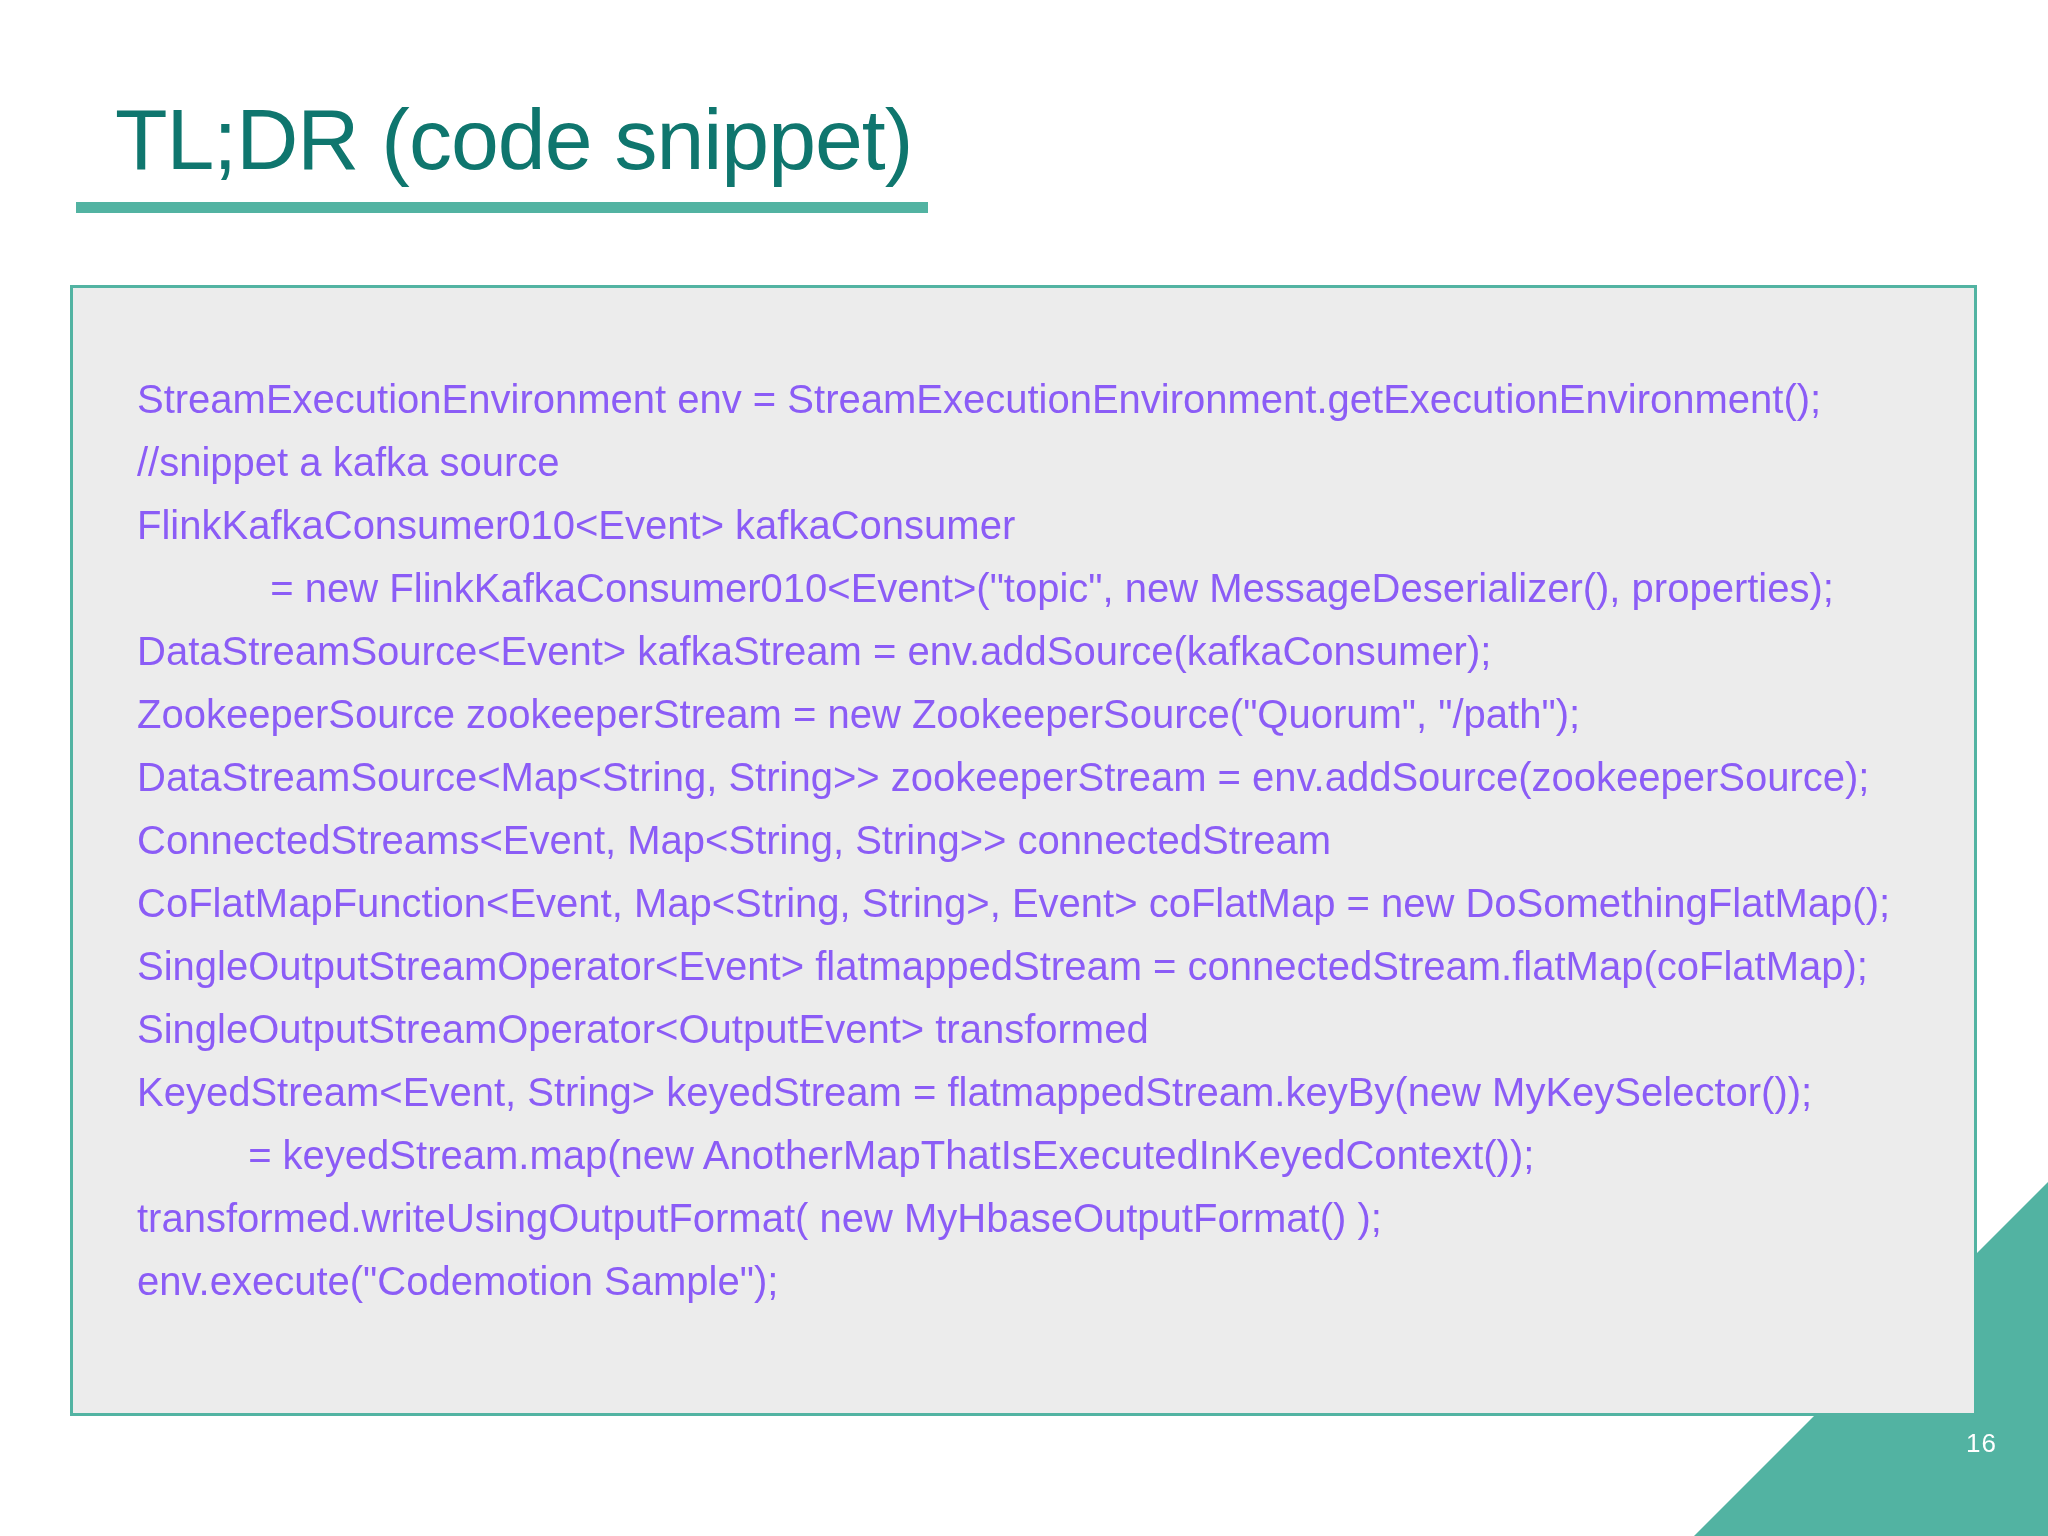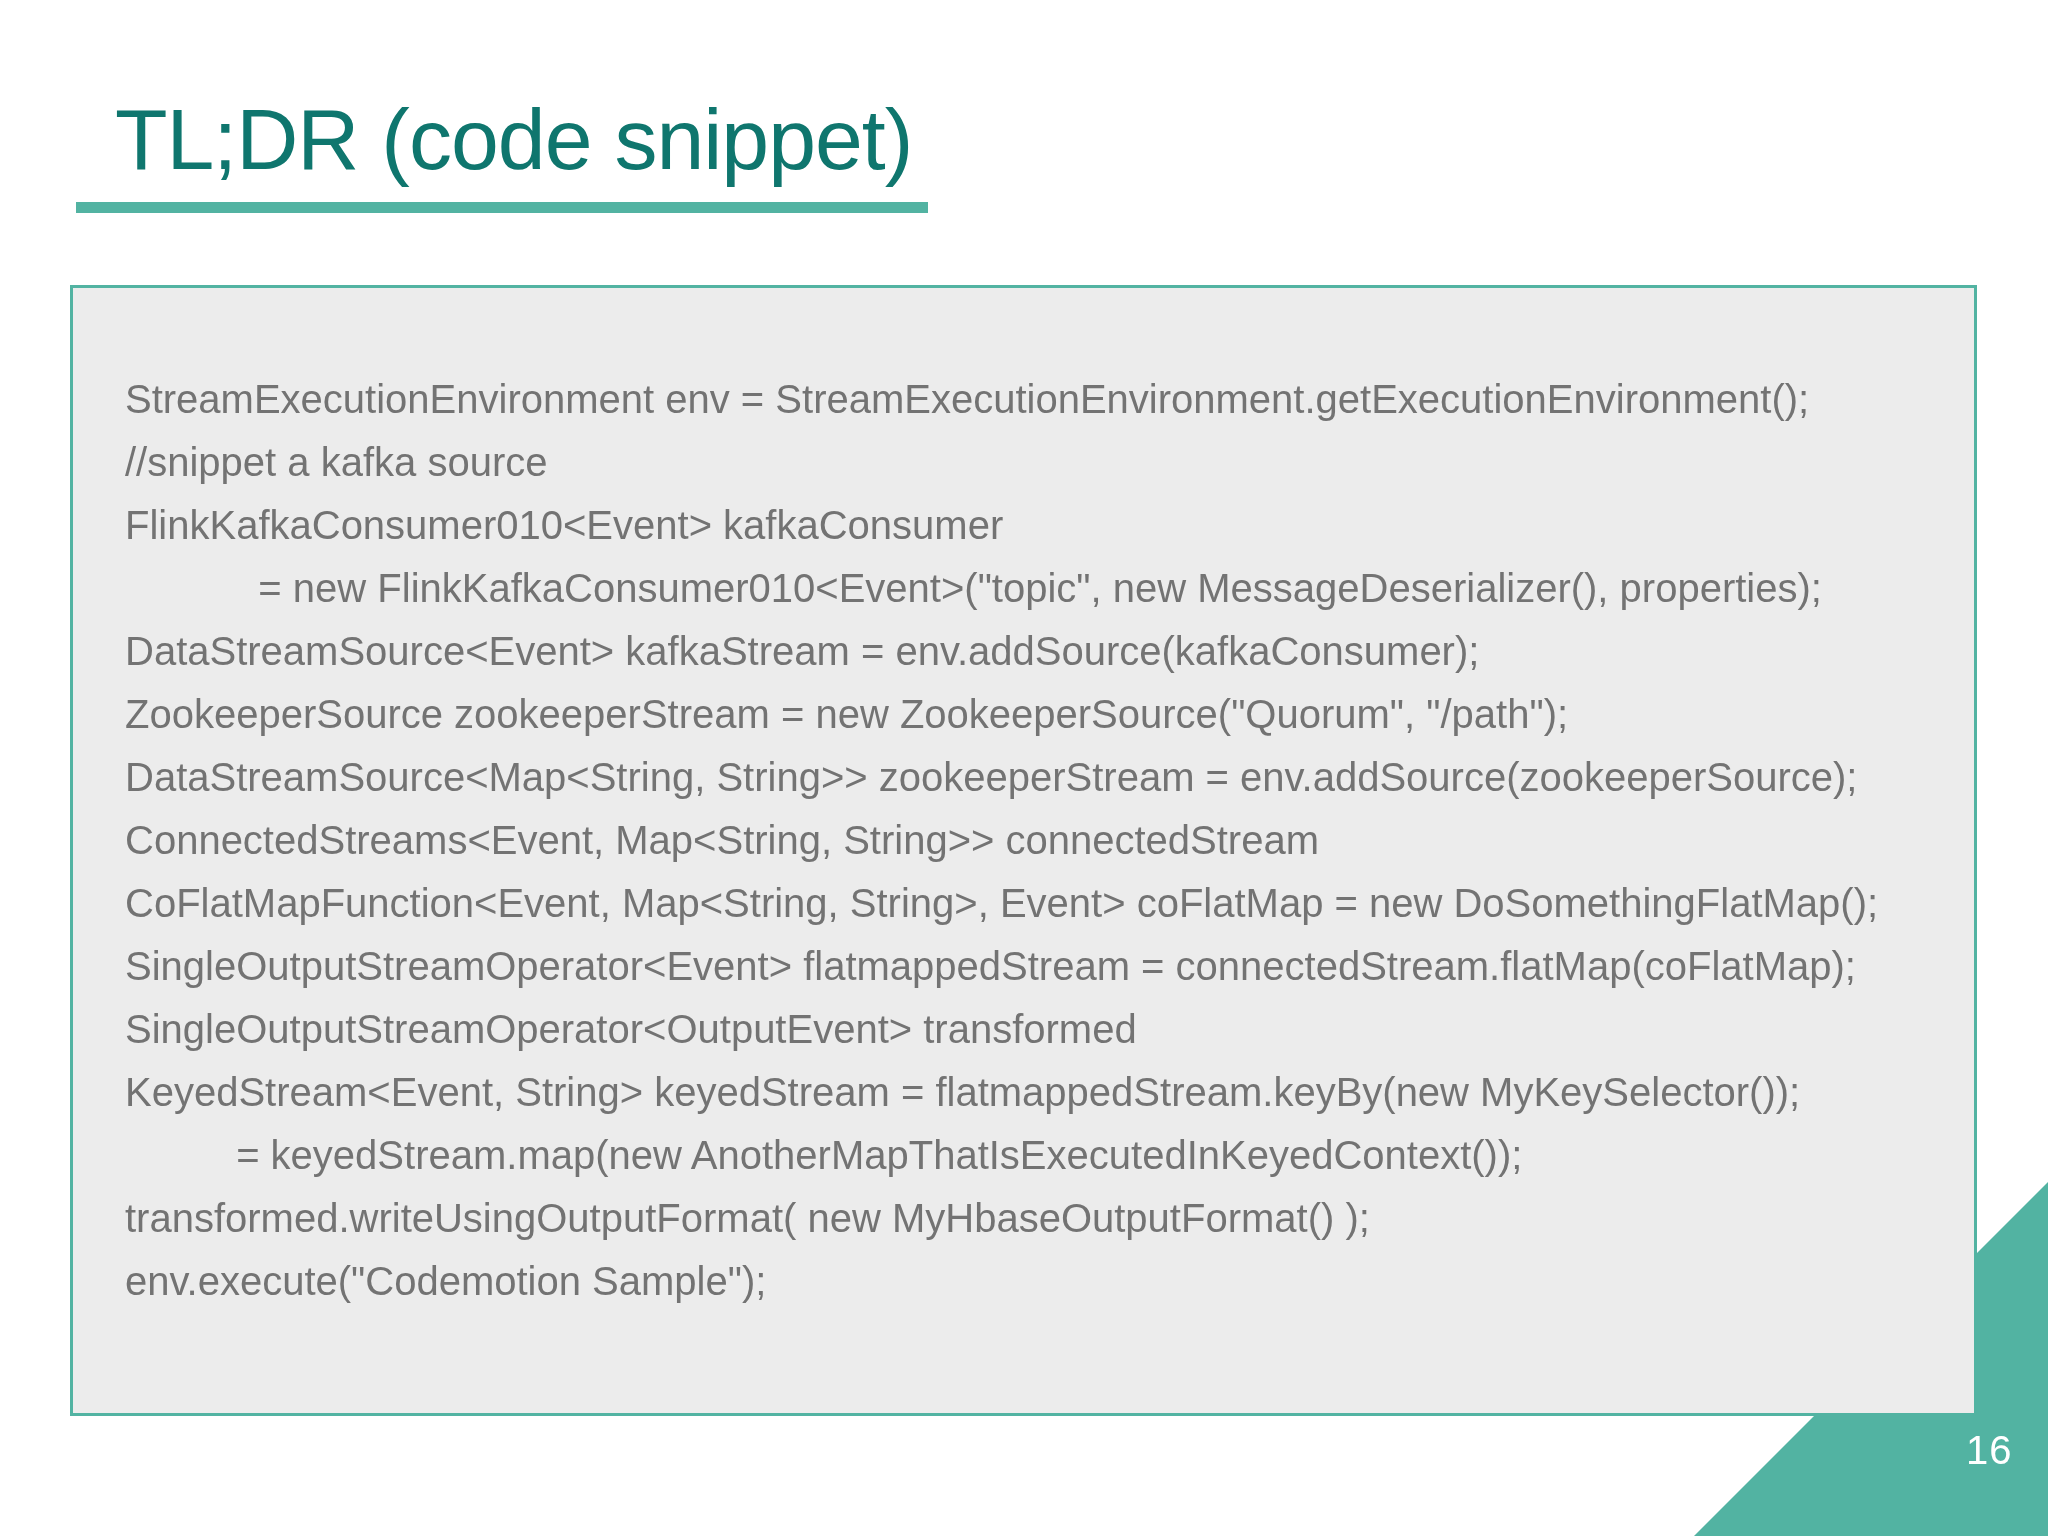"StreamExecutionEnvironment env =" .code-line { color: #737373 -> #8b5cf6; margin-left: none -> 12px }
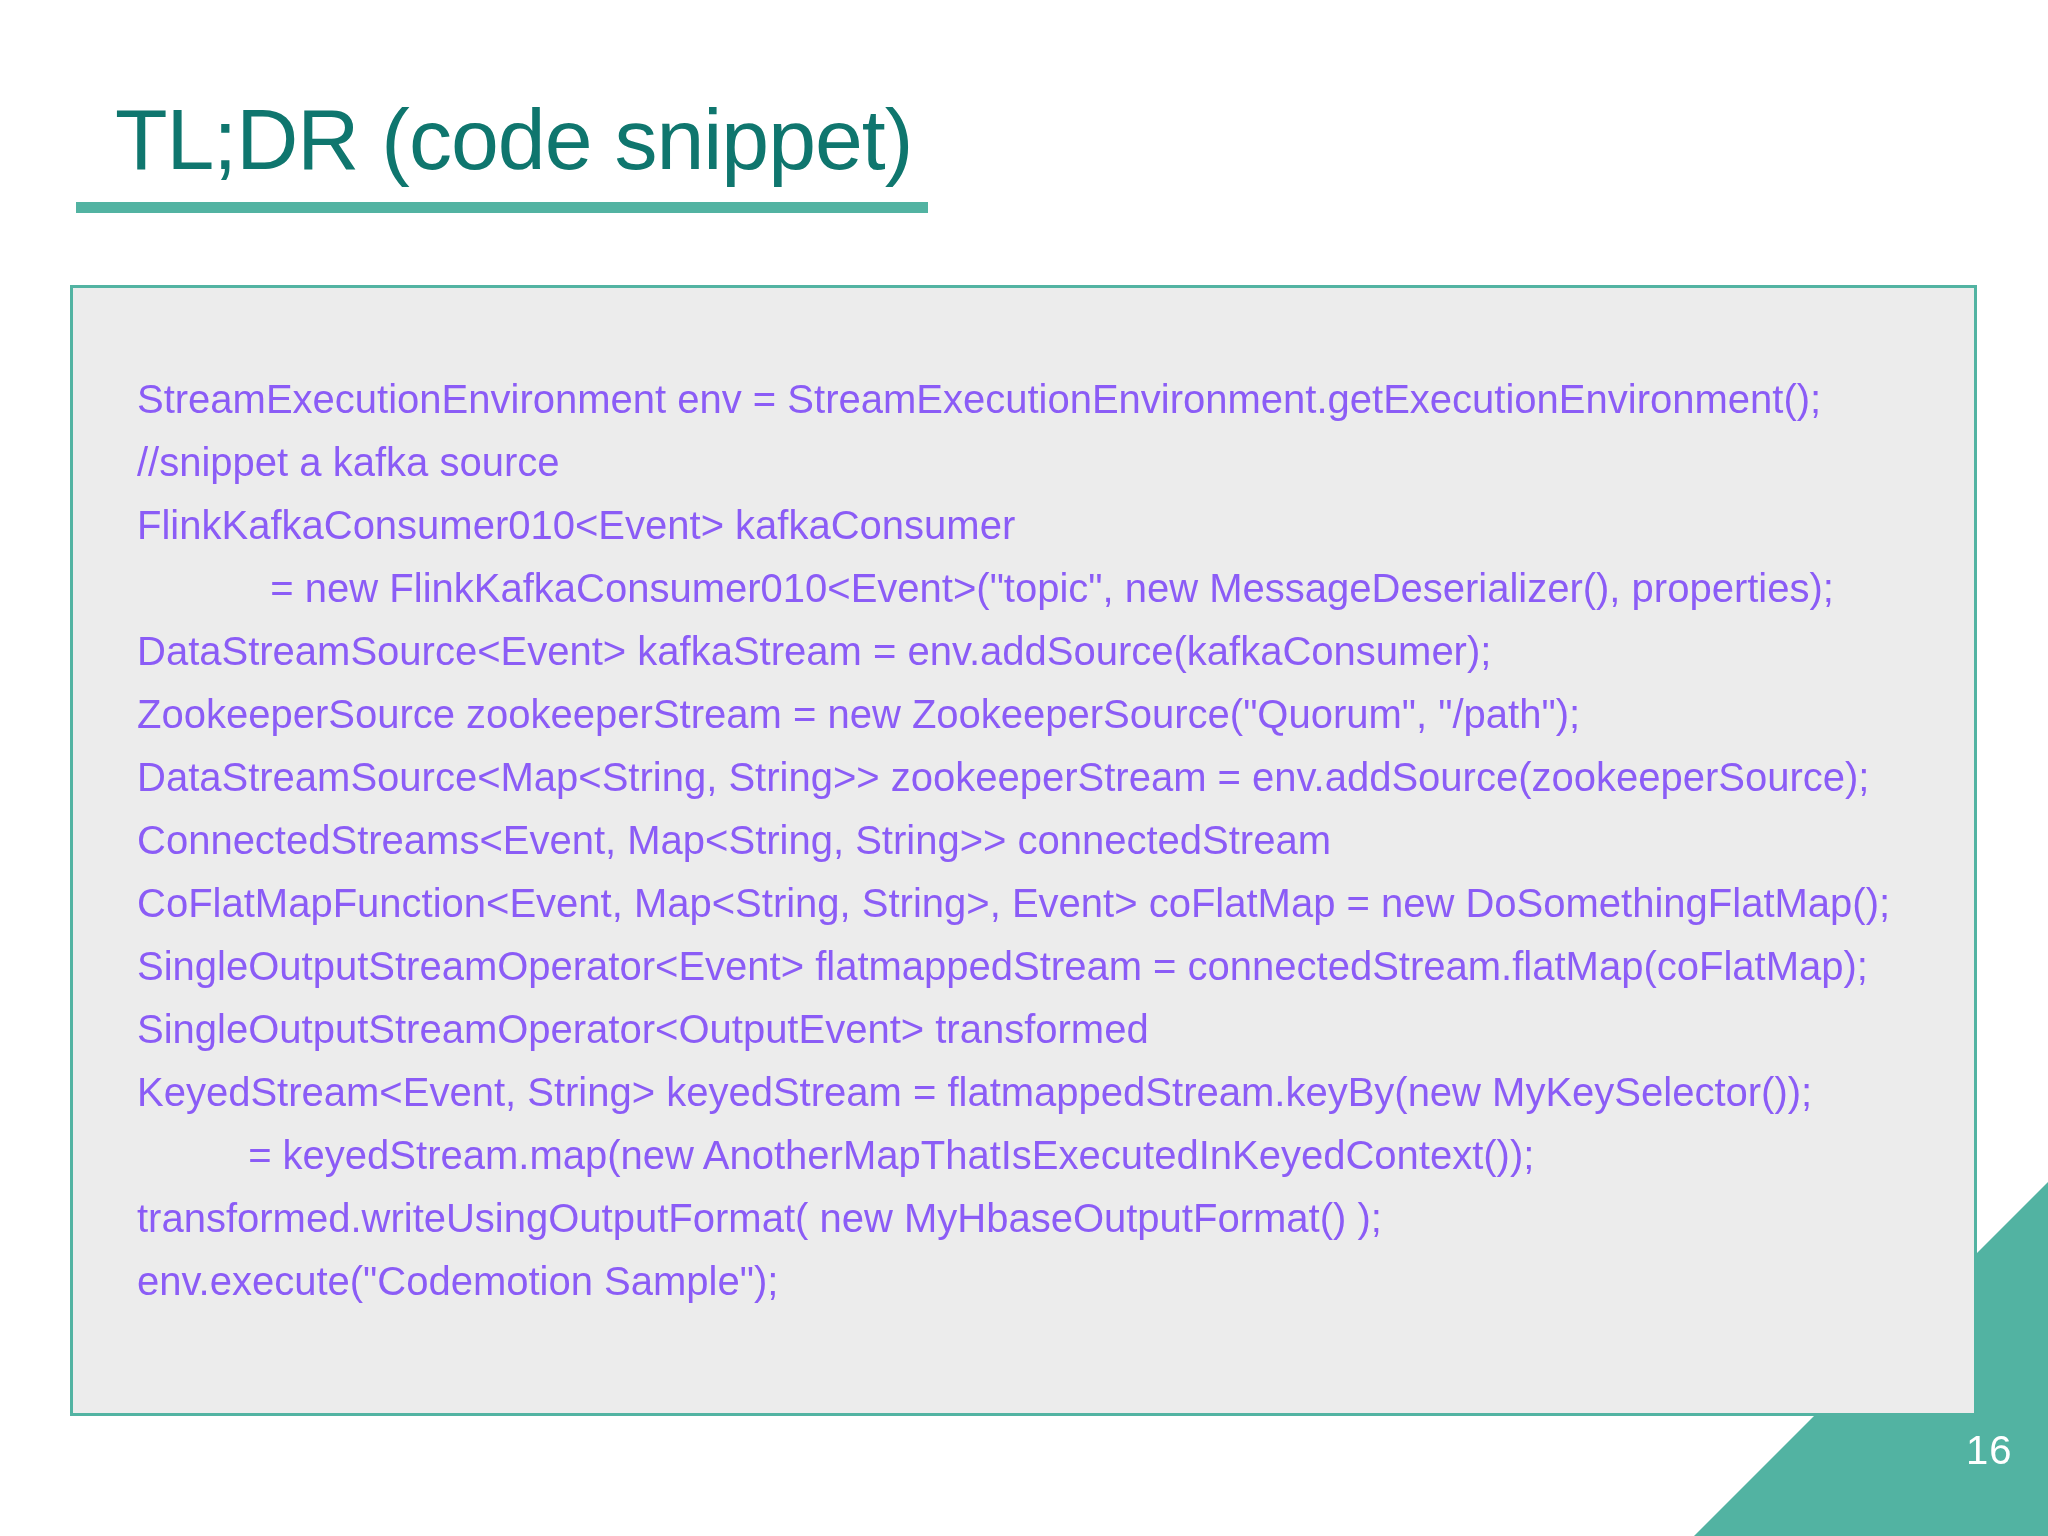"16" .page-number { font-size: 40px -> 26px }
